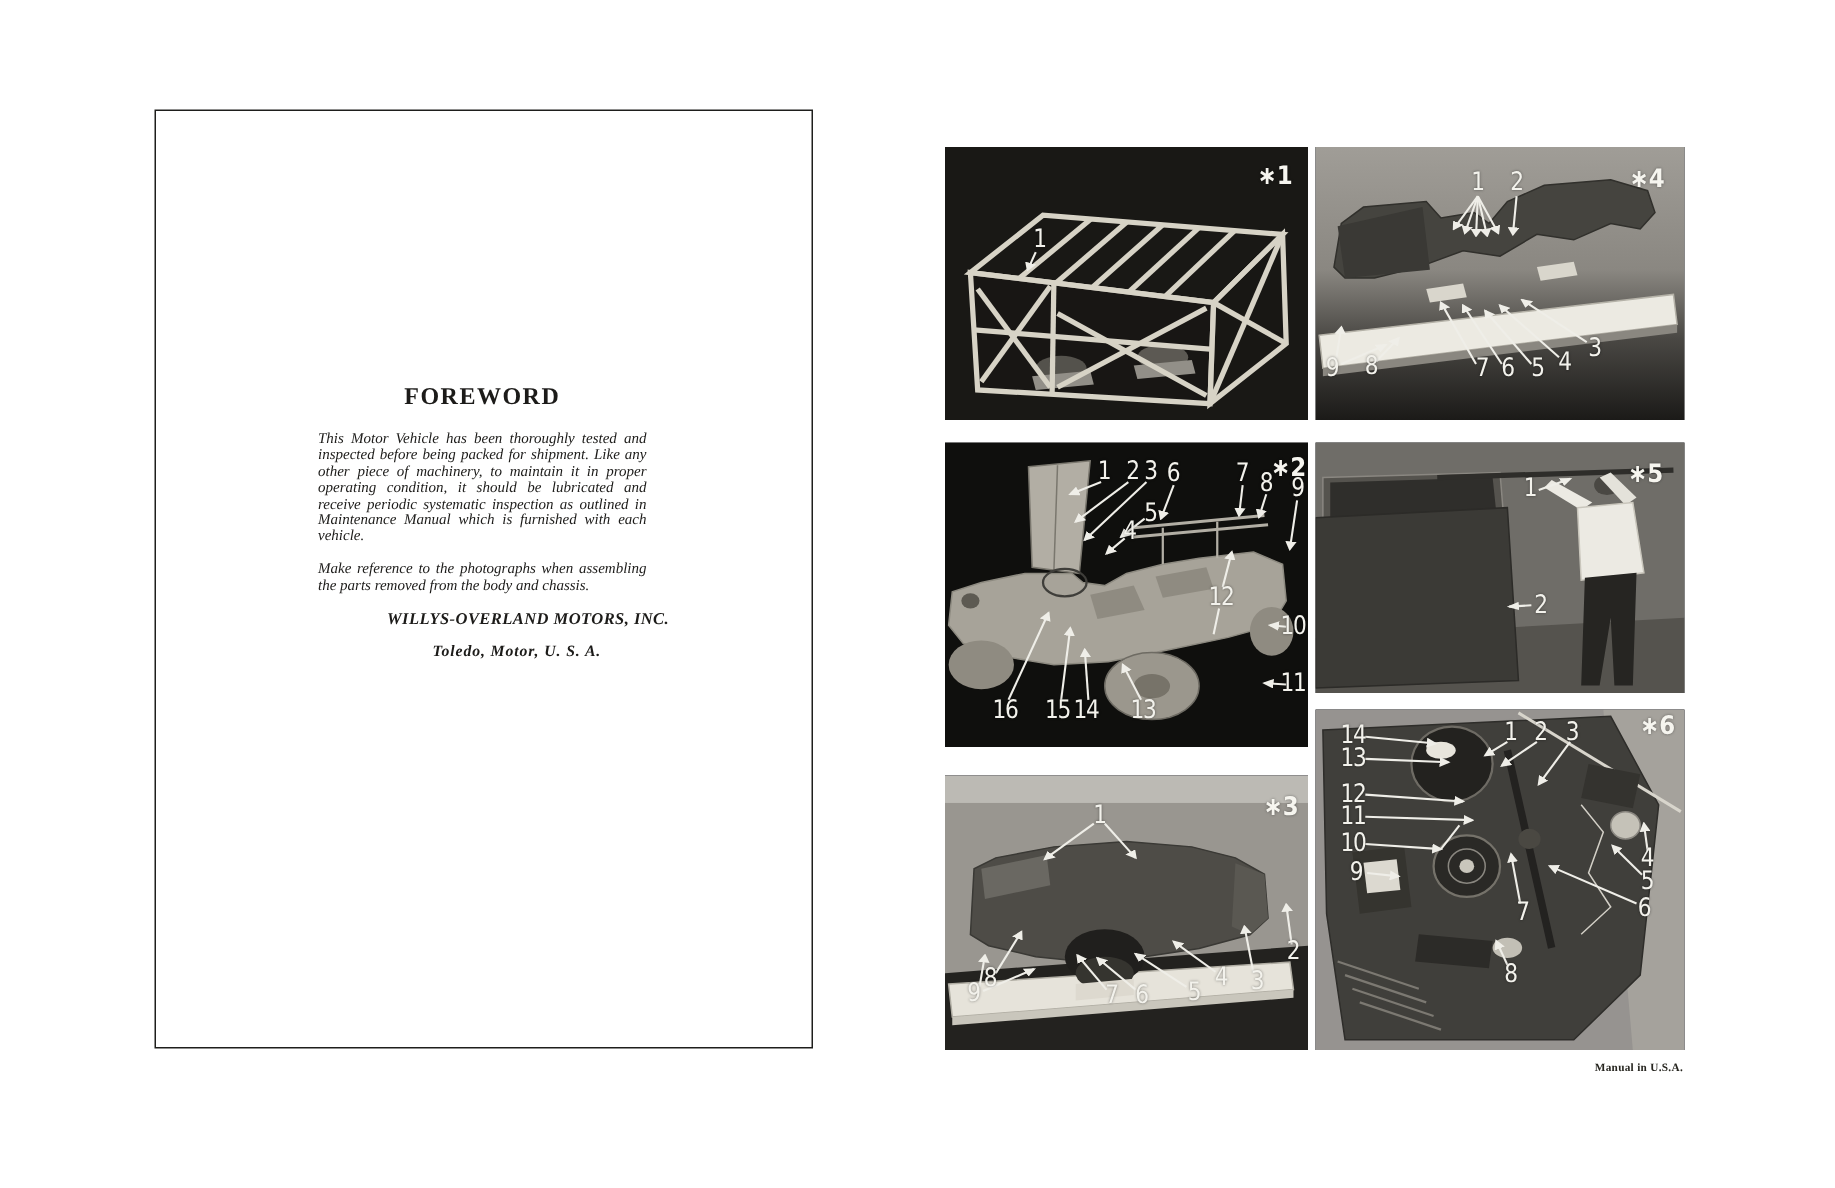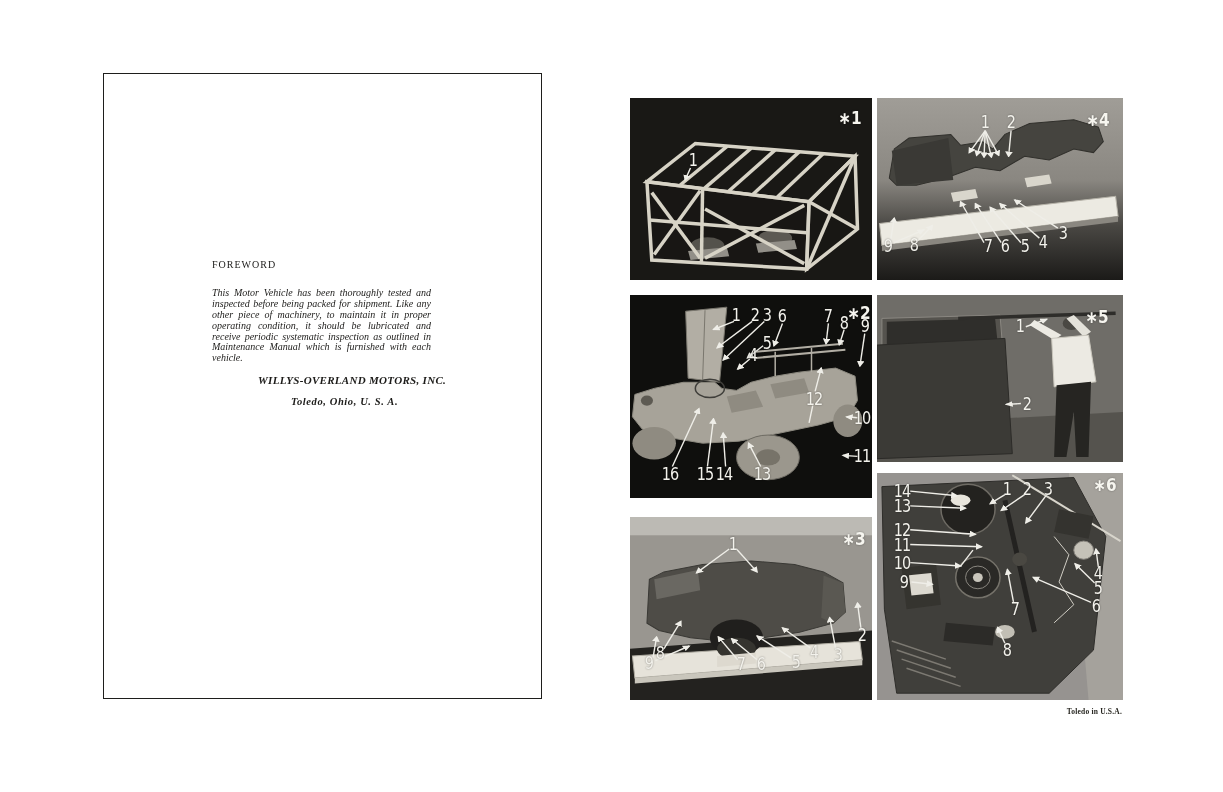"FOREWORD" .foreword-heading { font-size: 10px -> 16px; font-weight: normal -> bold; text-align: left -> center }
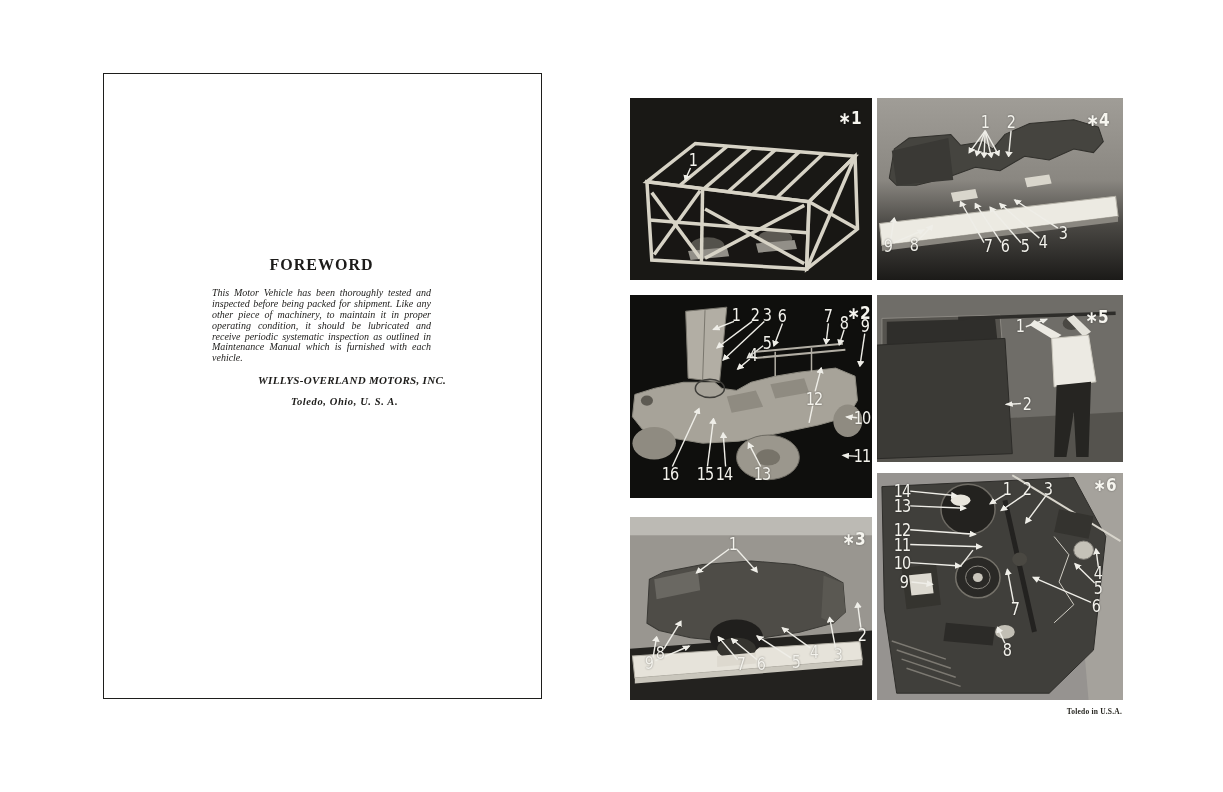"Make reference to the photographs" p { html: none -> <p>Make reference to the photographs when assembling the parts removed from the body and chassis.</p> }
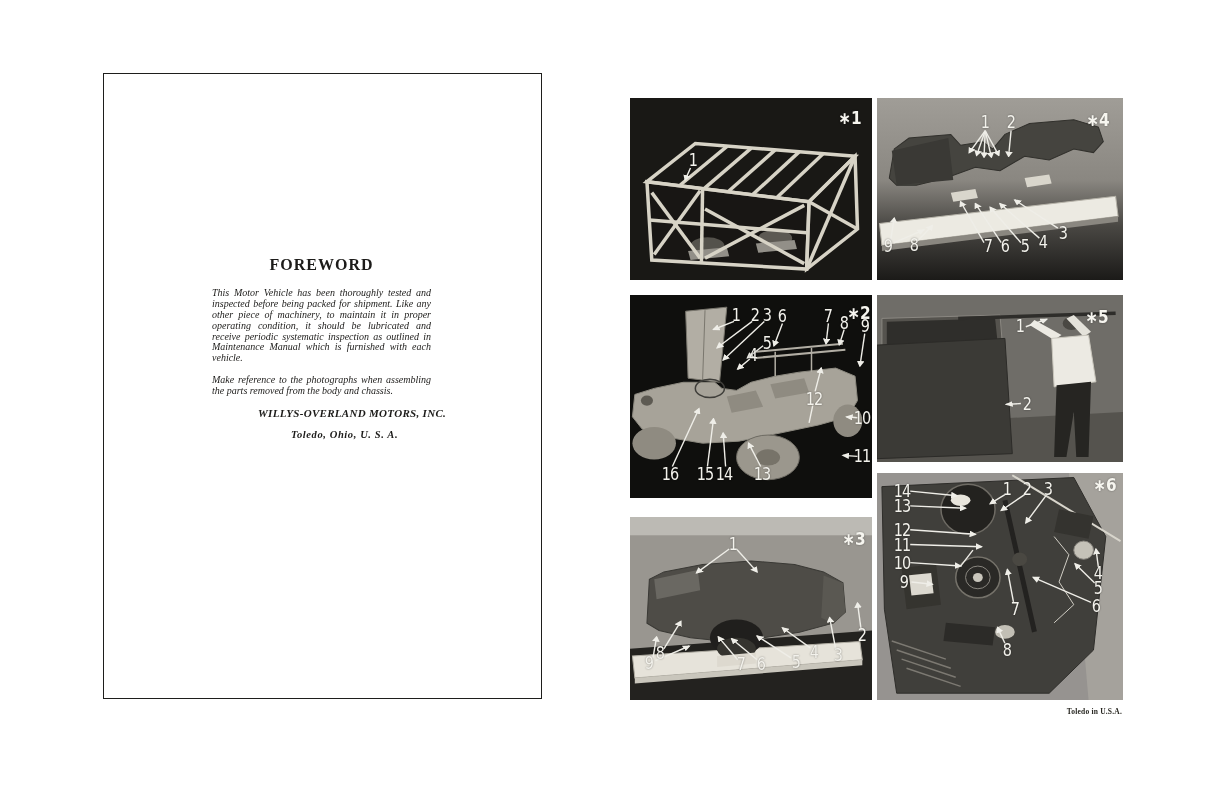"Toledo, Ohio, U. S. A." p.company-location { text: Ohio -> Motor }
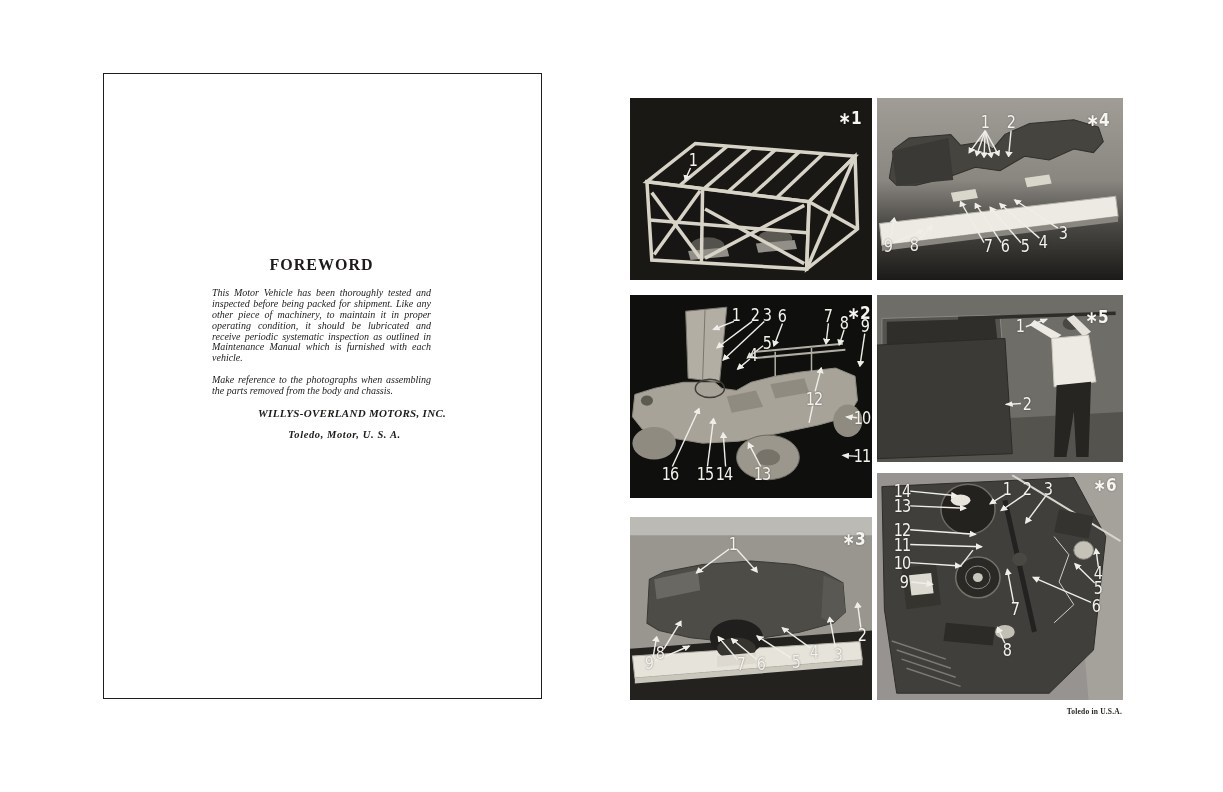"Toledo in U.S.A." div.printed-note { text: Toledo -> Manual }
